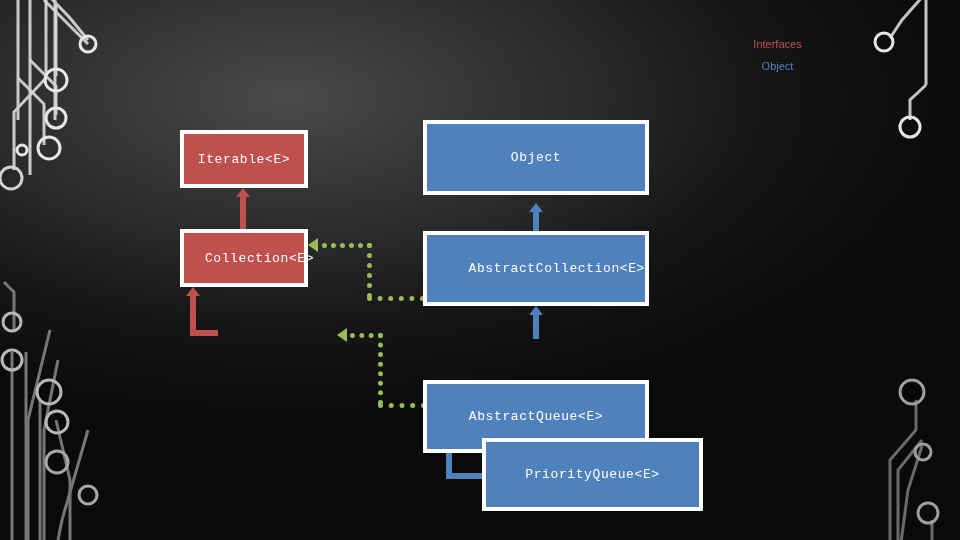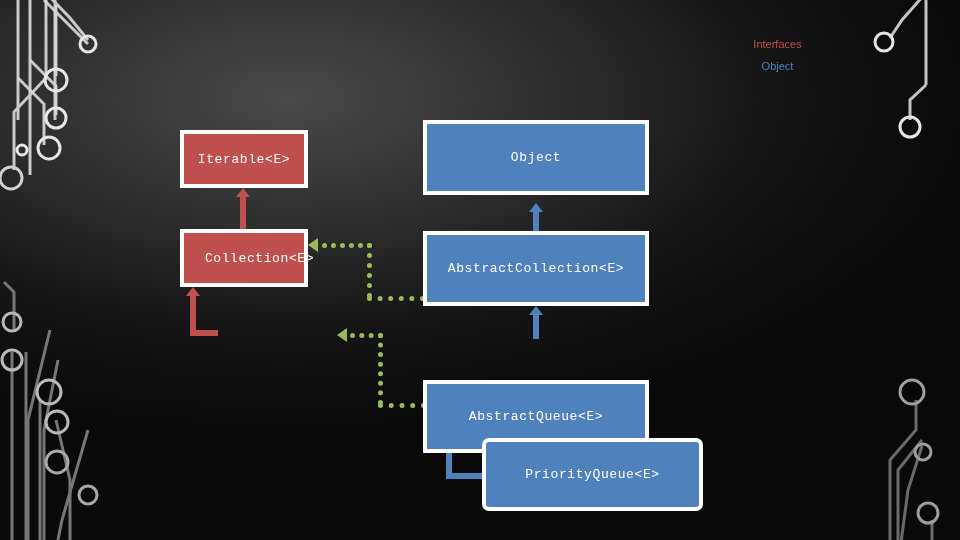"AbstractCollection<E>" div.node { justify-content: none -> flex-end }
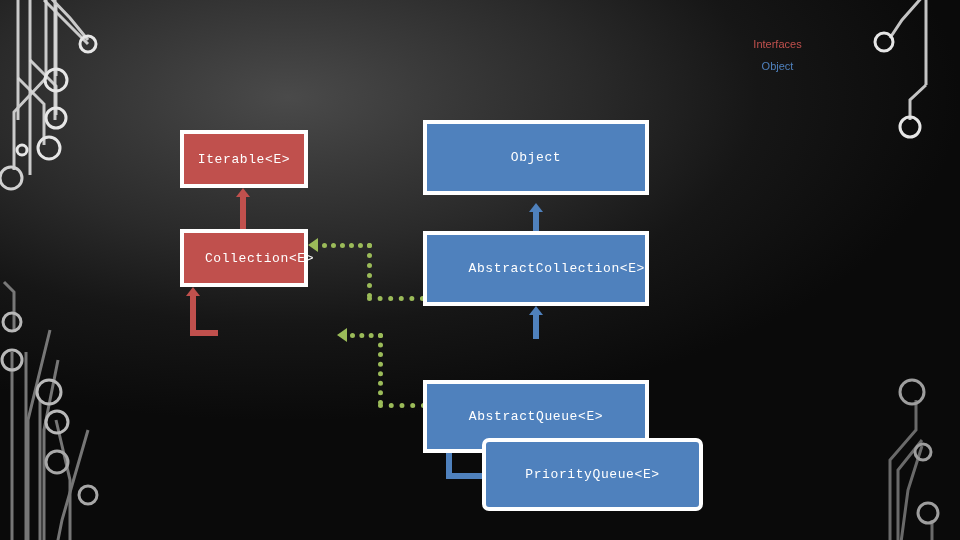"PriorityQueue<E>" div.node { border-radius: 7px -> none }
